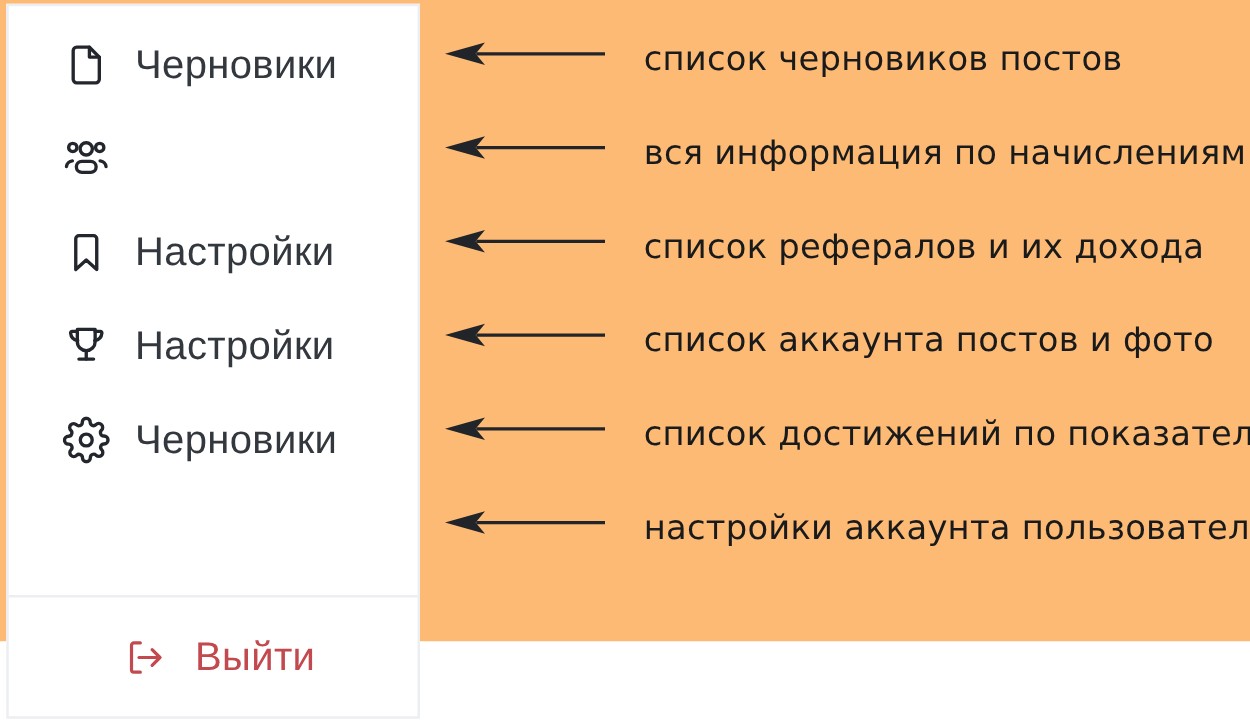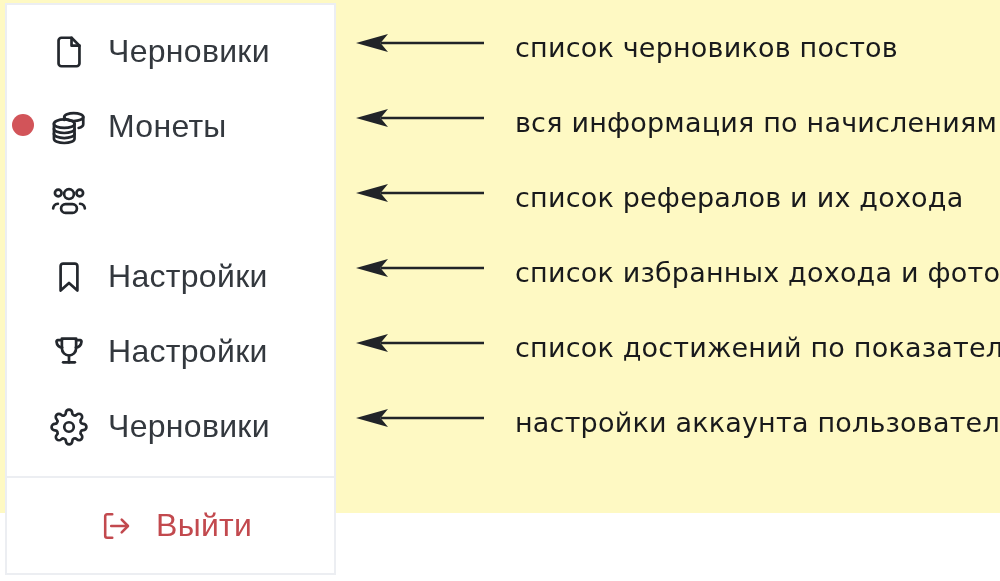"Черновики" .canvas { background: #fef9c3 -> #fdba74 }
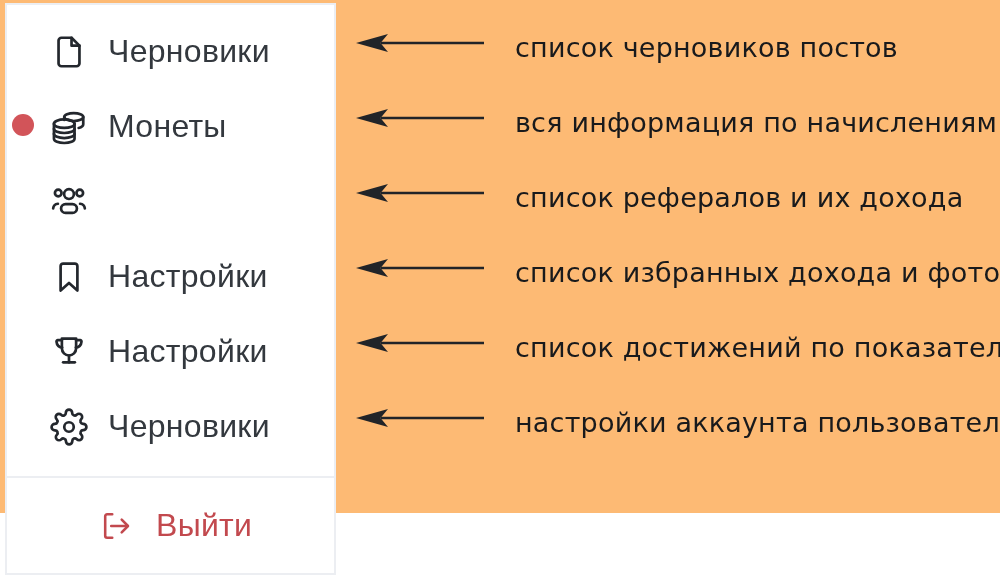"Монеты" div.menu-item { html: <div> <span></span> <span> <svg> <ellipse></ellipse> <path></path> <path></path> <ellipse></ellipse> <path></path> <path></path> <path></path> </svg> </span> <span>Монеты</span> </div> -> none }
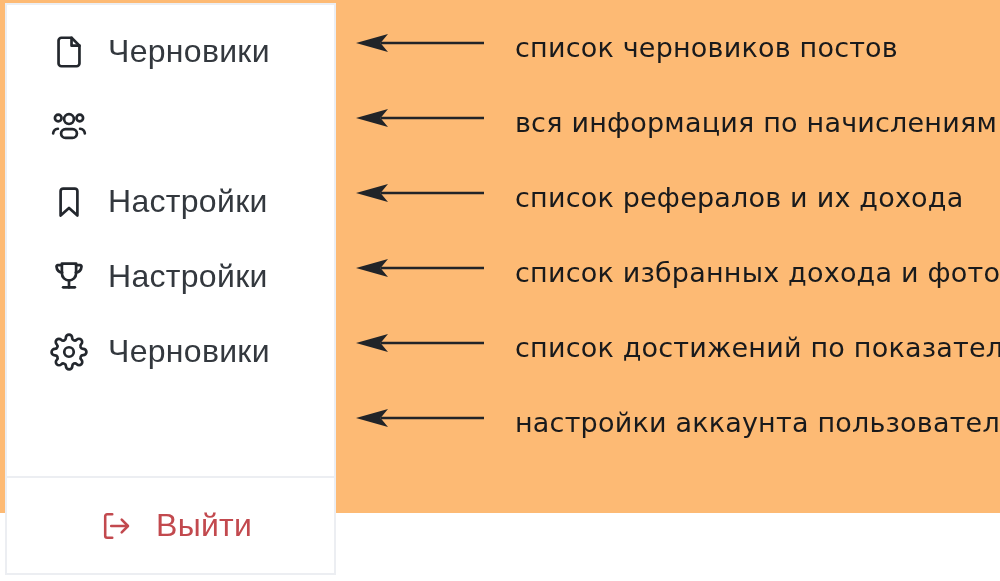"список избранных дохода и фото" span.txt { text: избранных дохода -> аккаунта постов }
